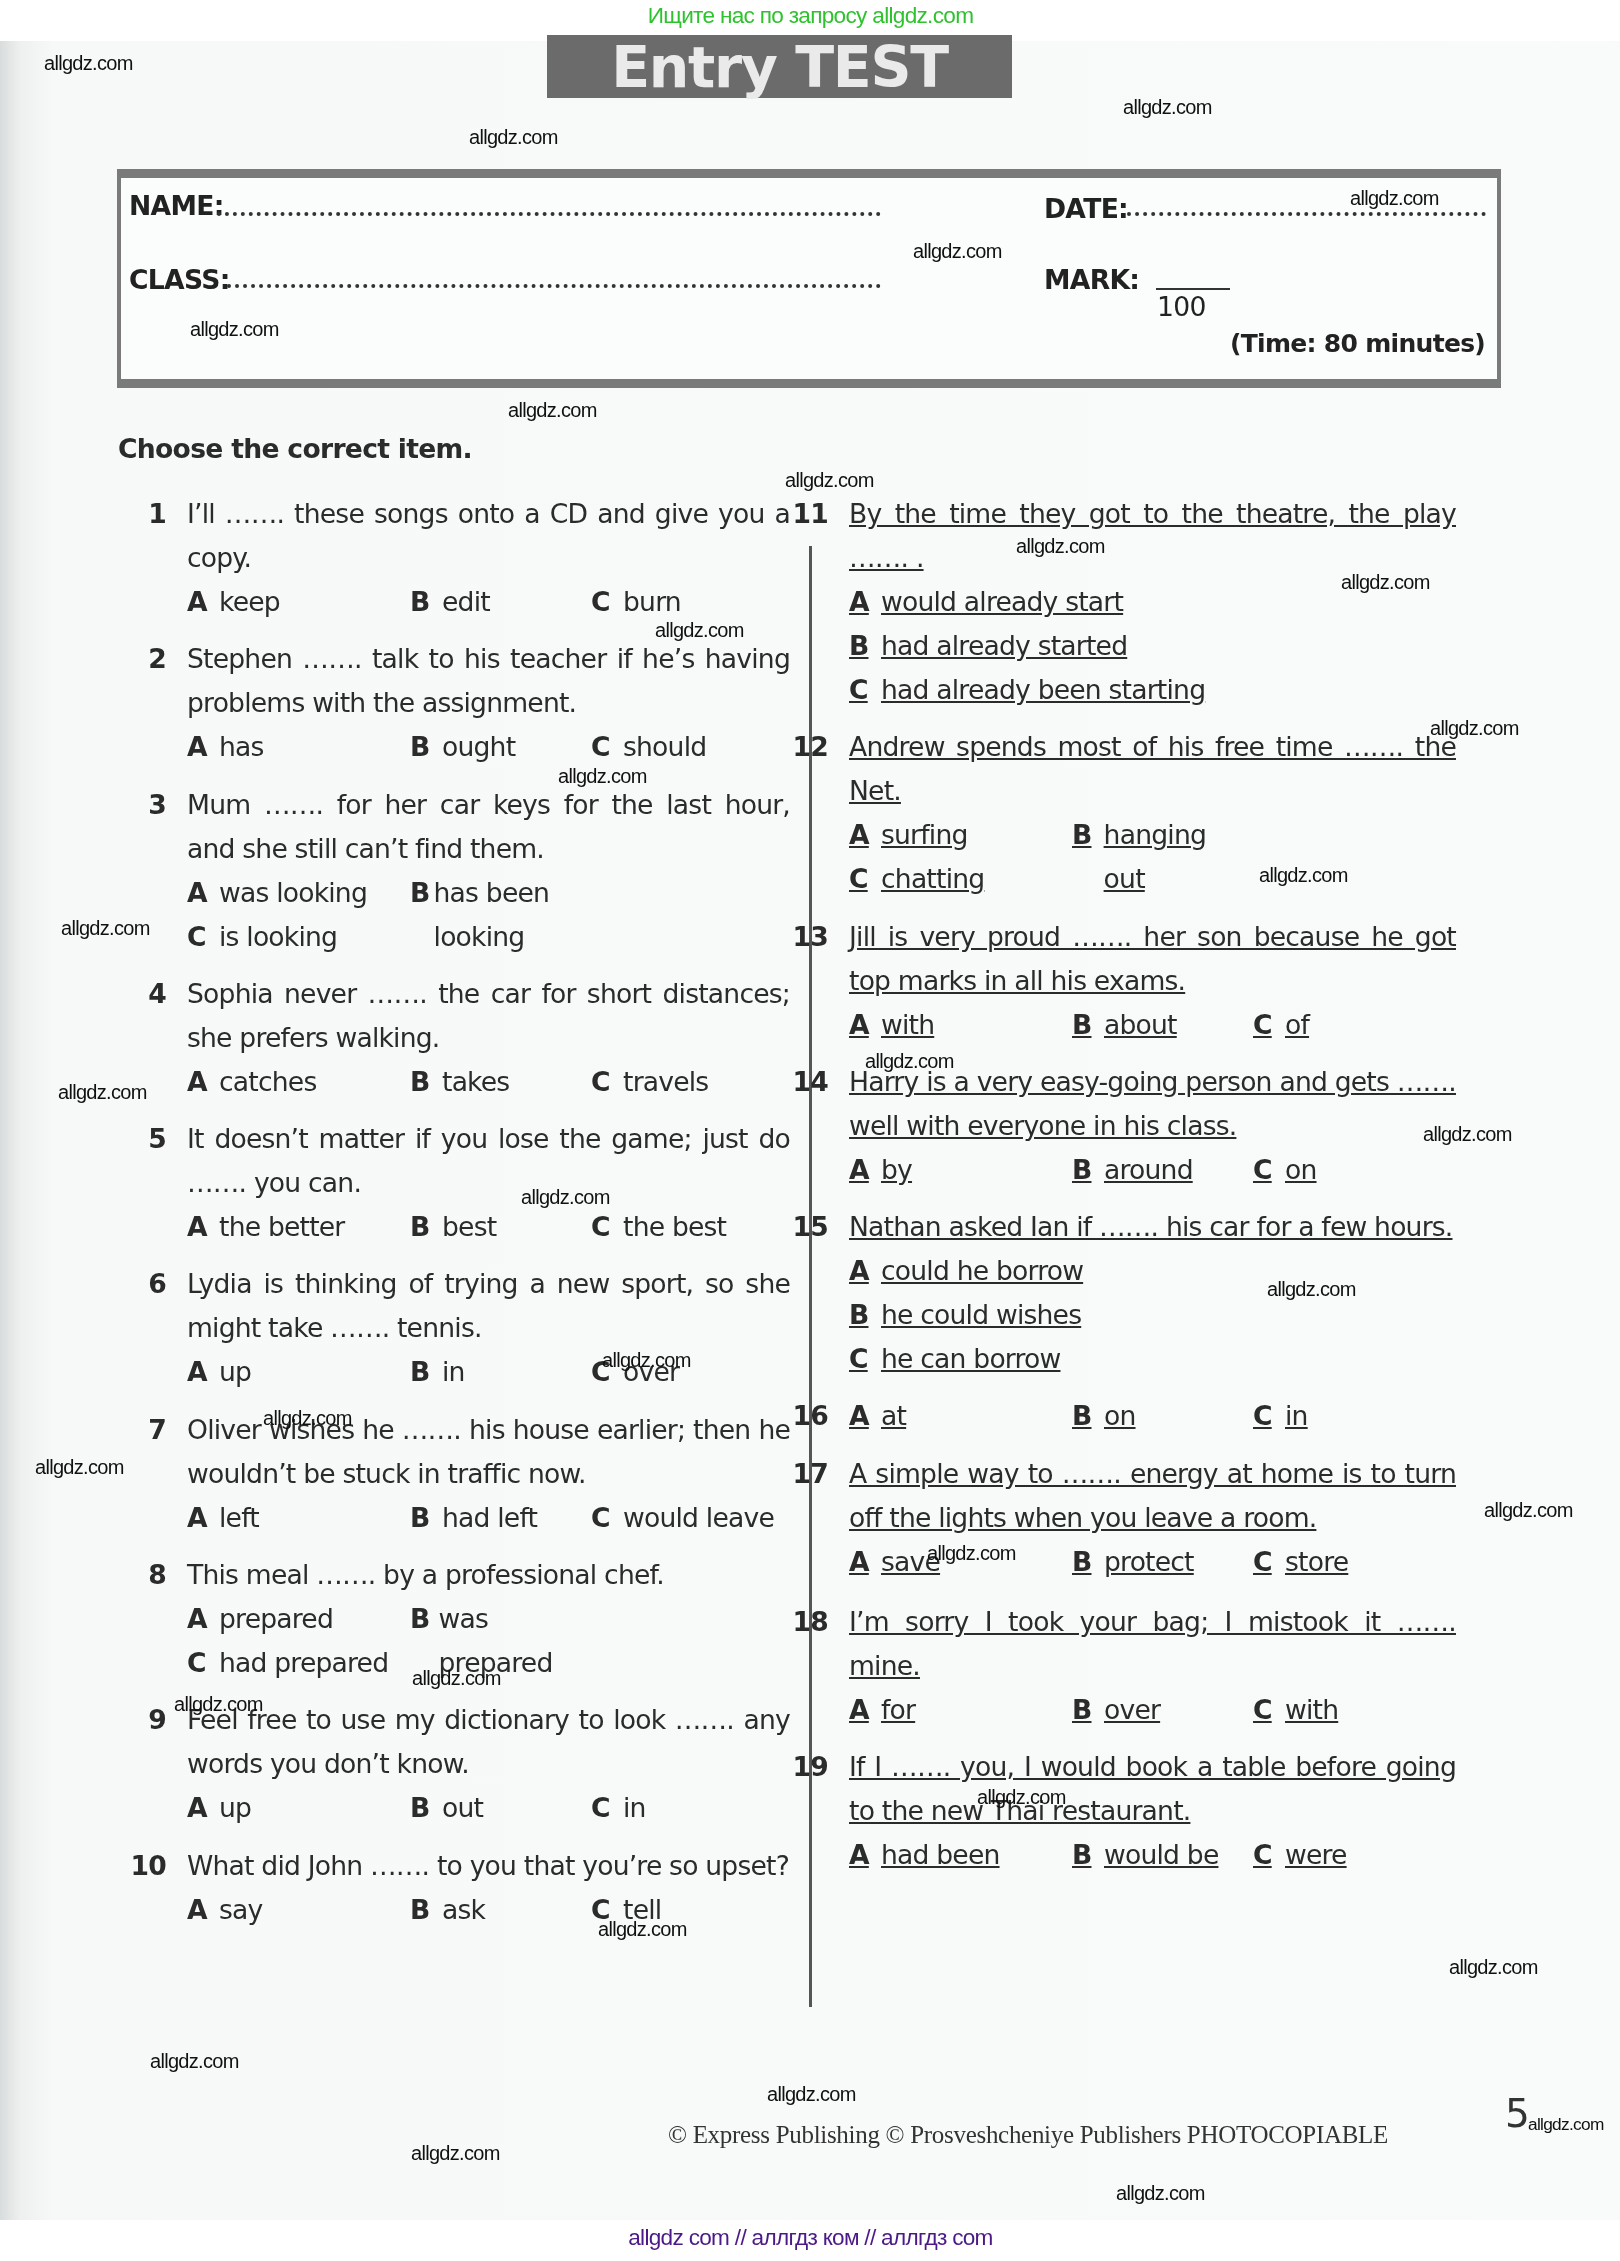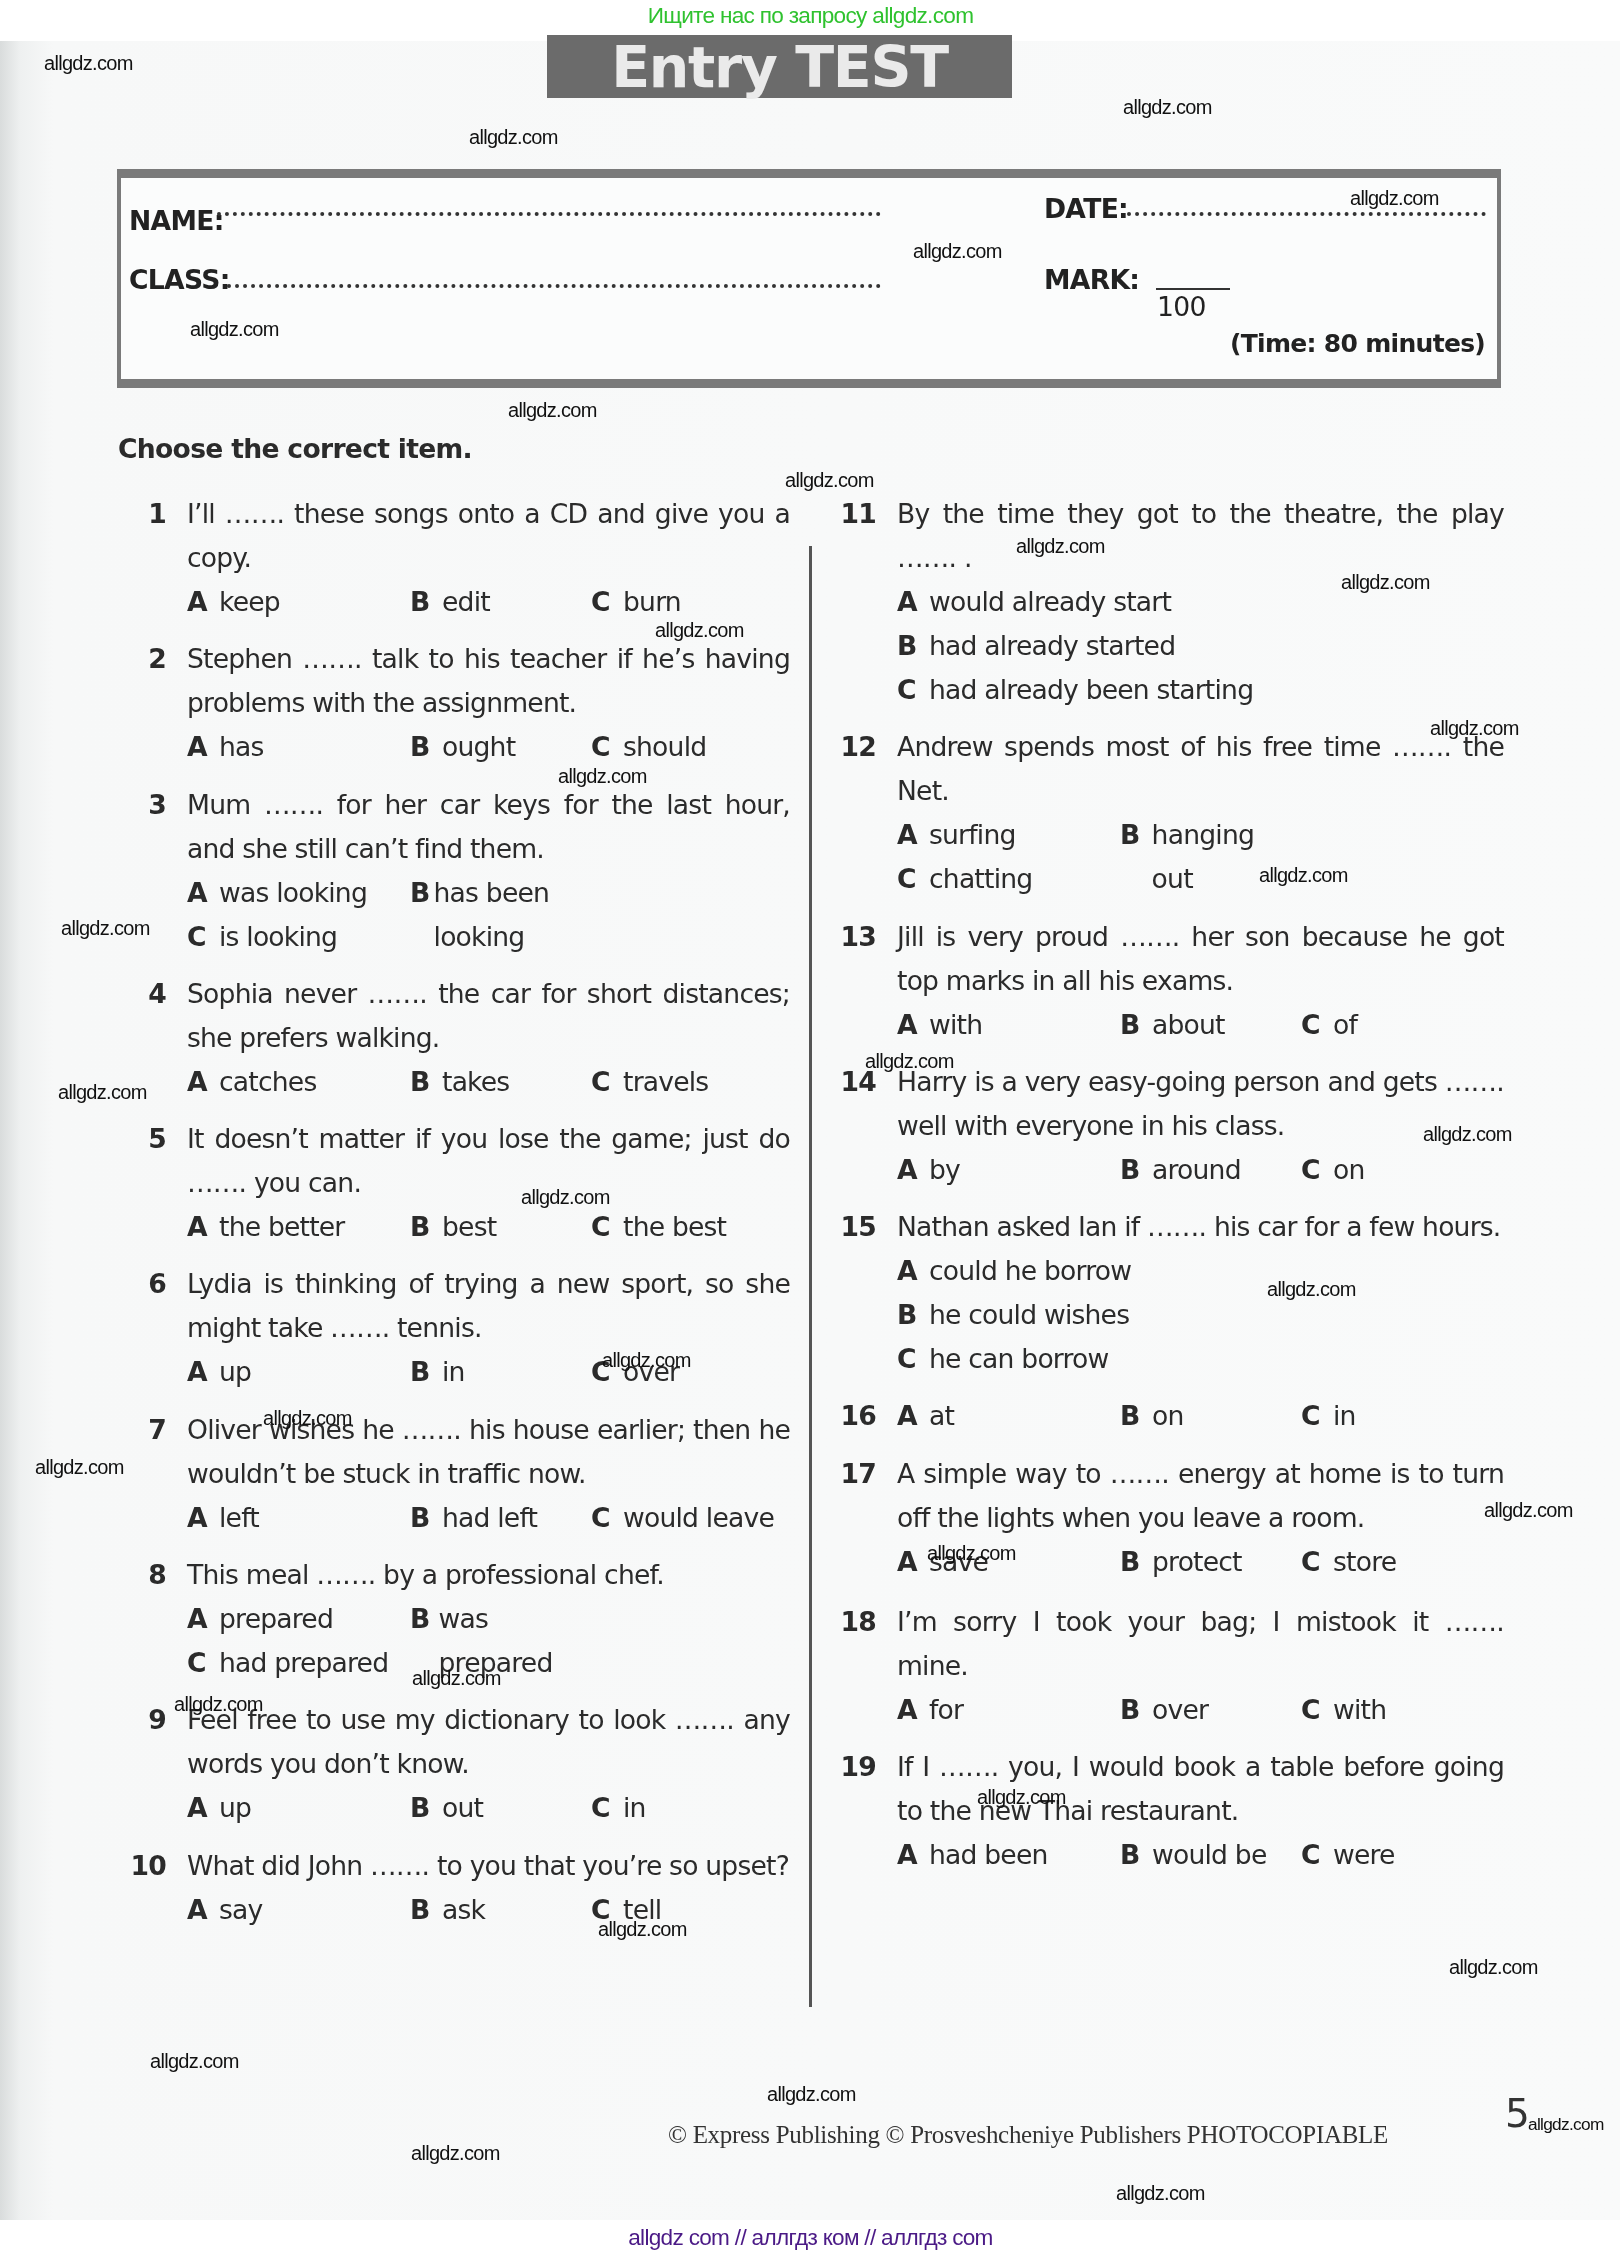"NAME:" div.info-label { top: 205px -> 190px }
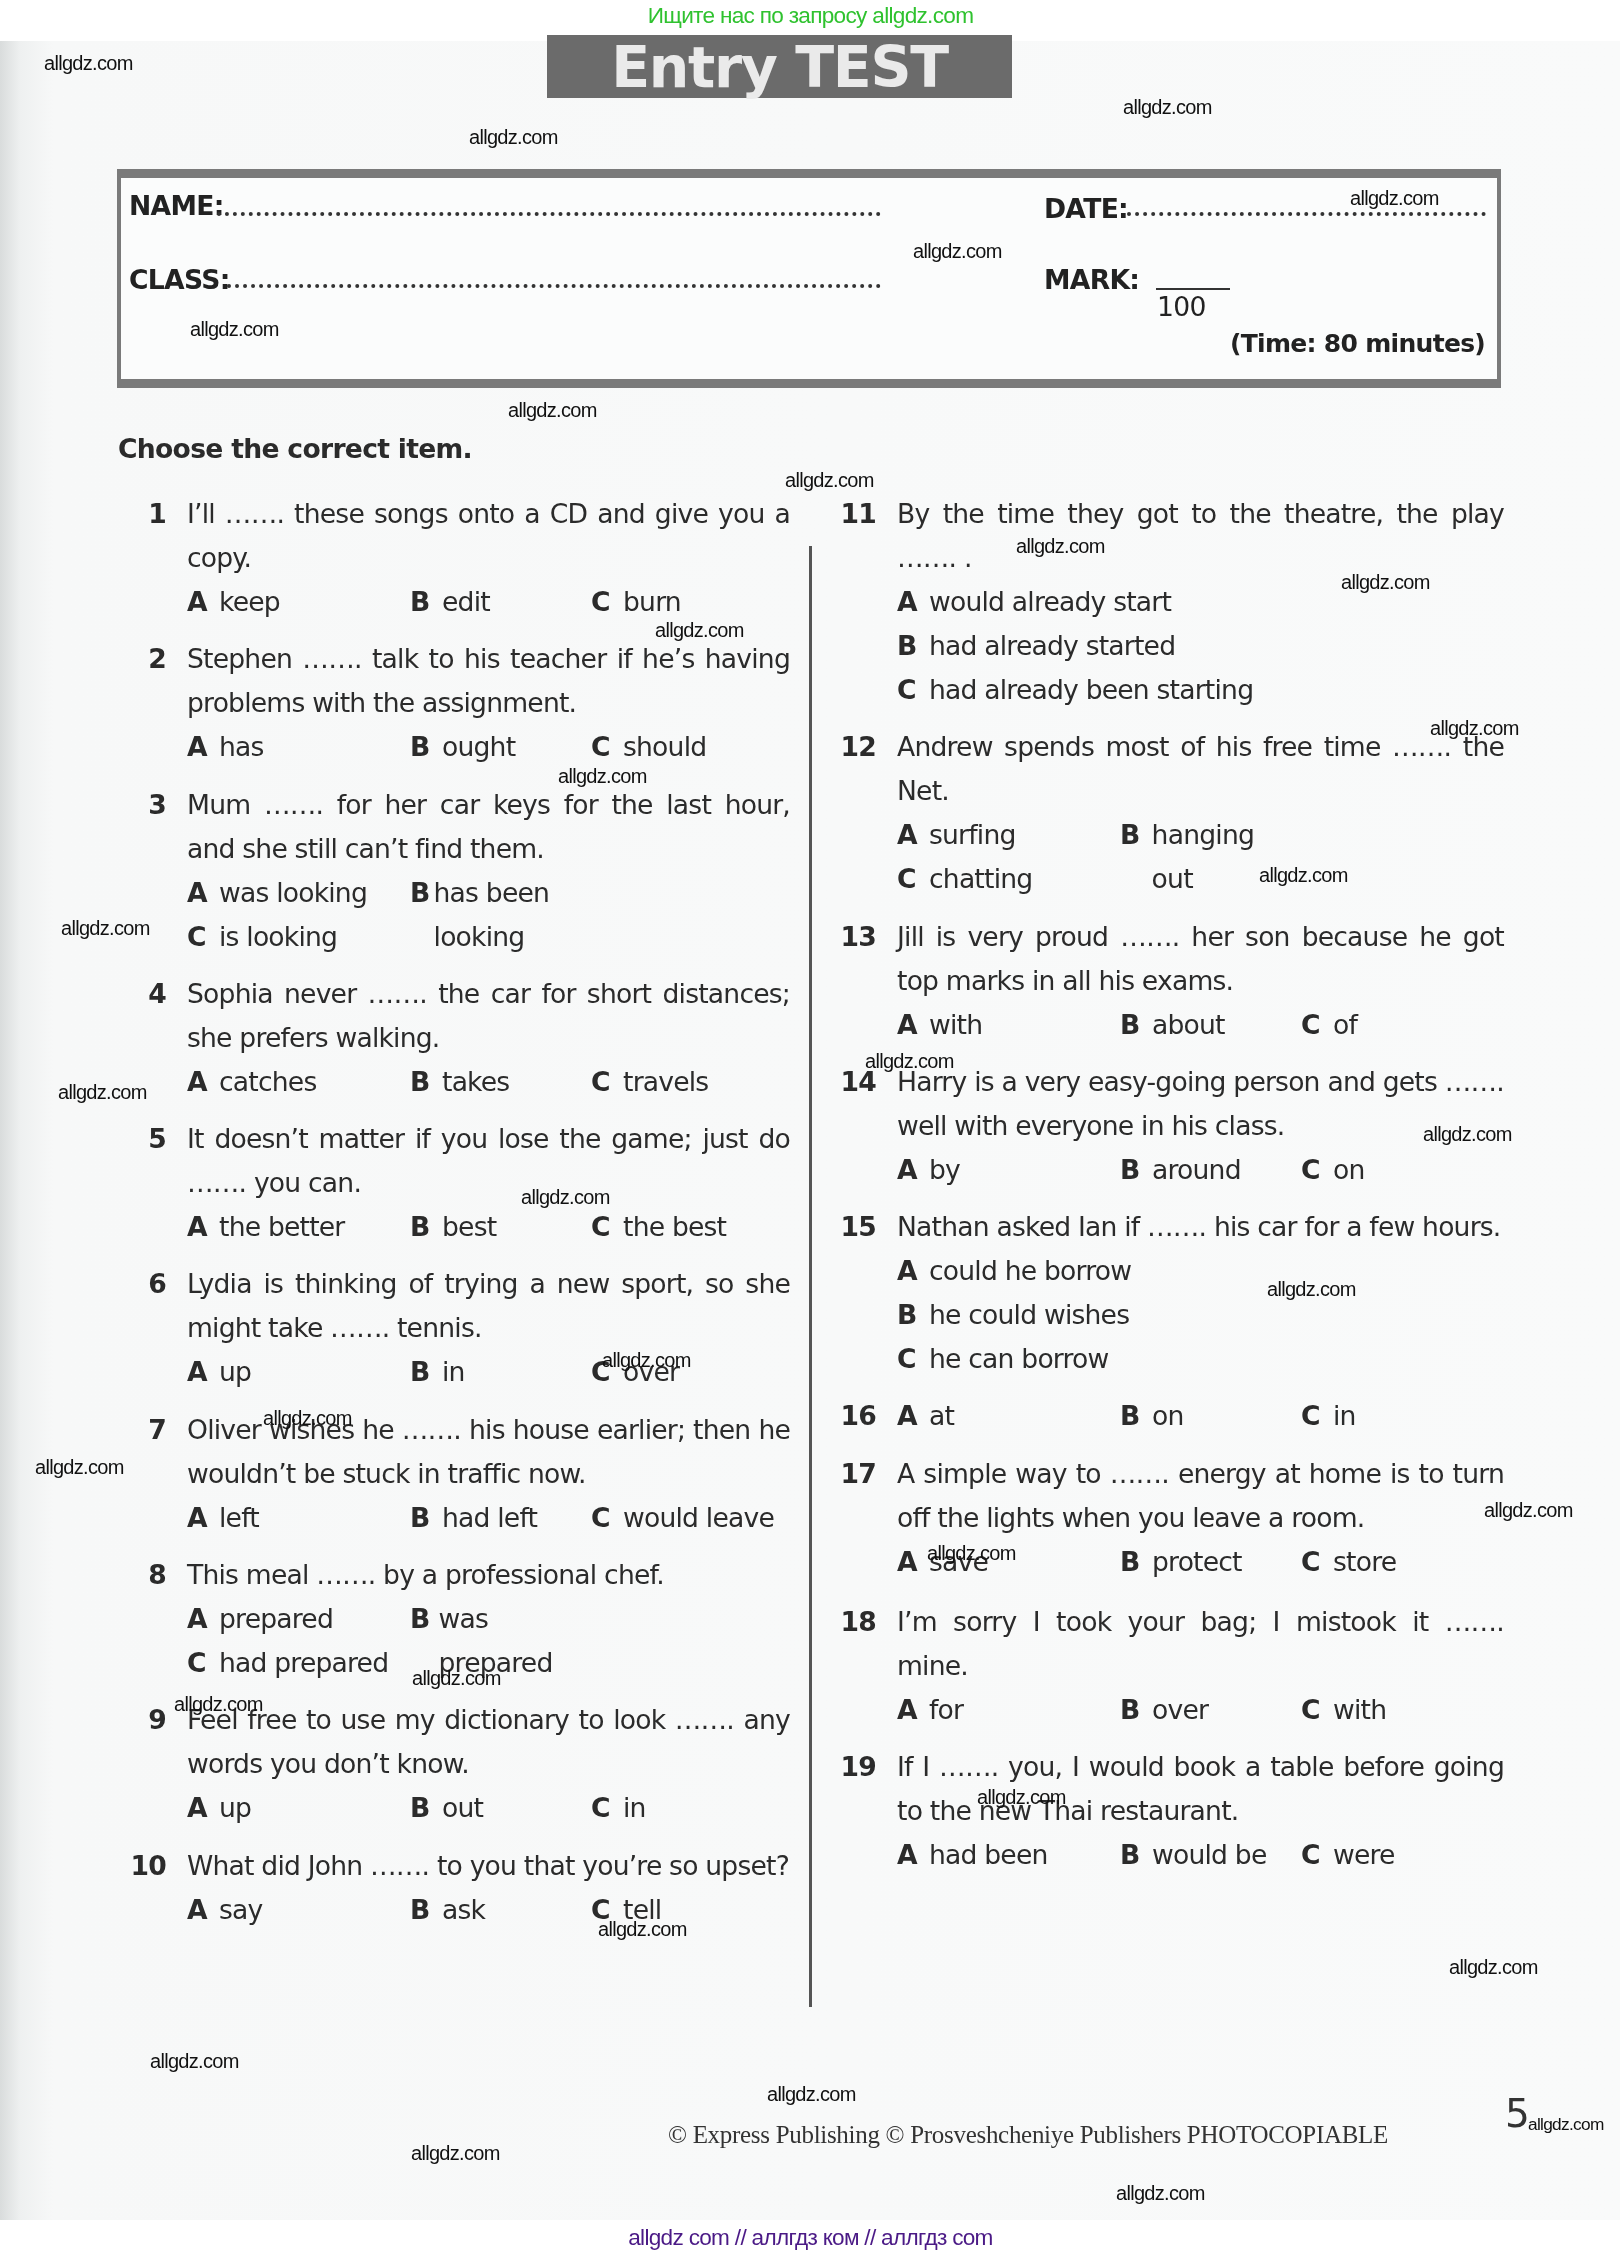"11" .col-right { left: 836px -> 788px; text-decoration: none -> underline }
